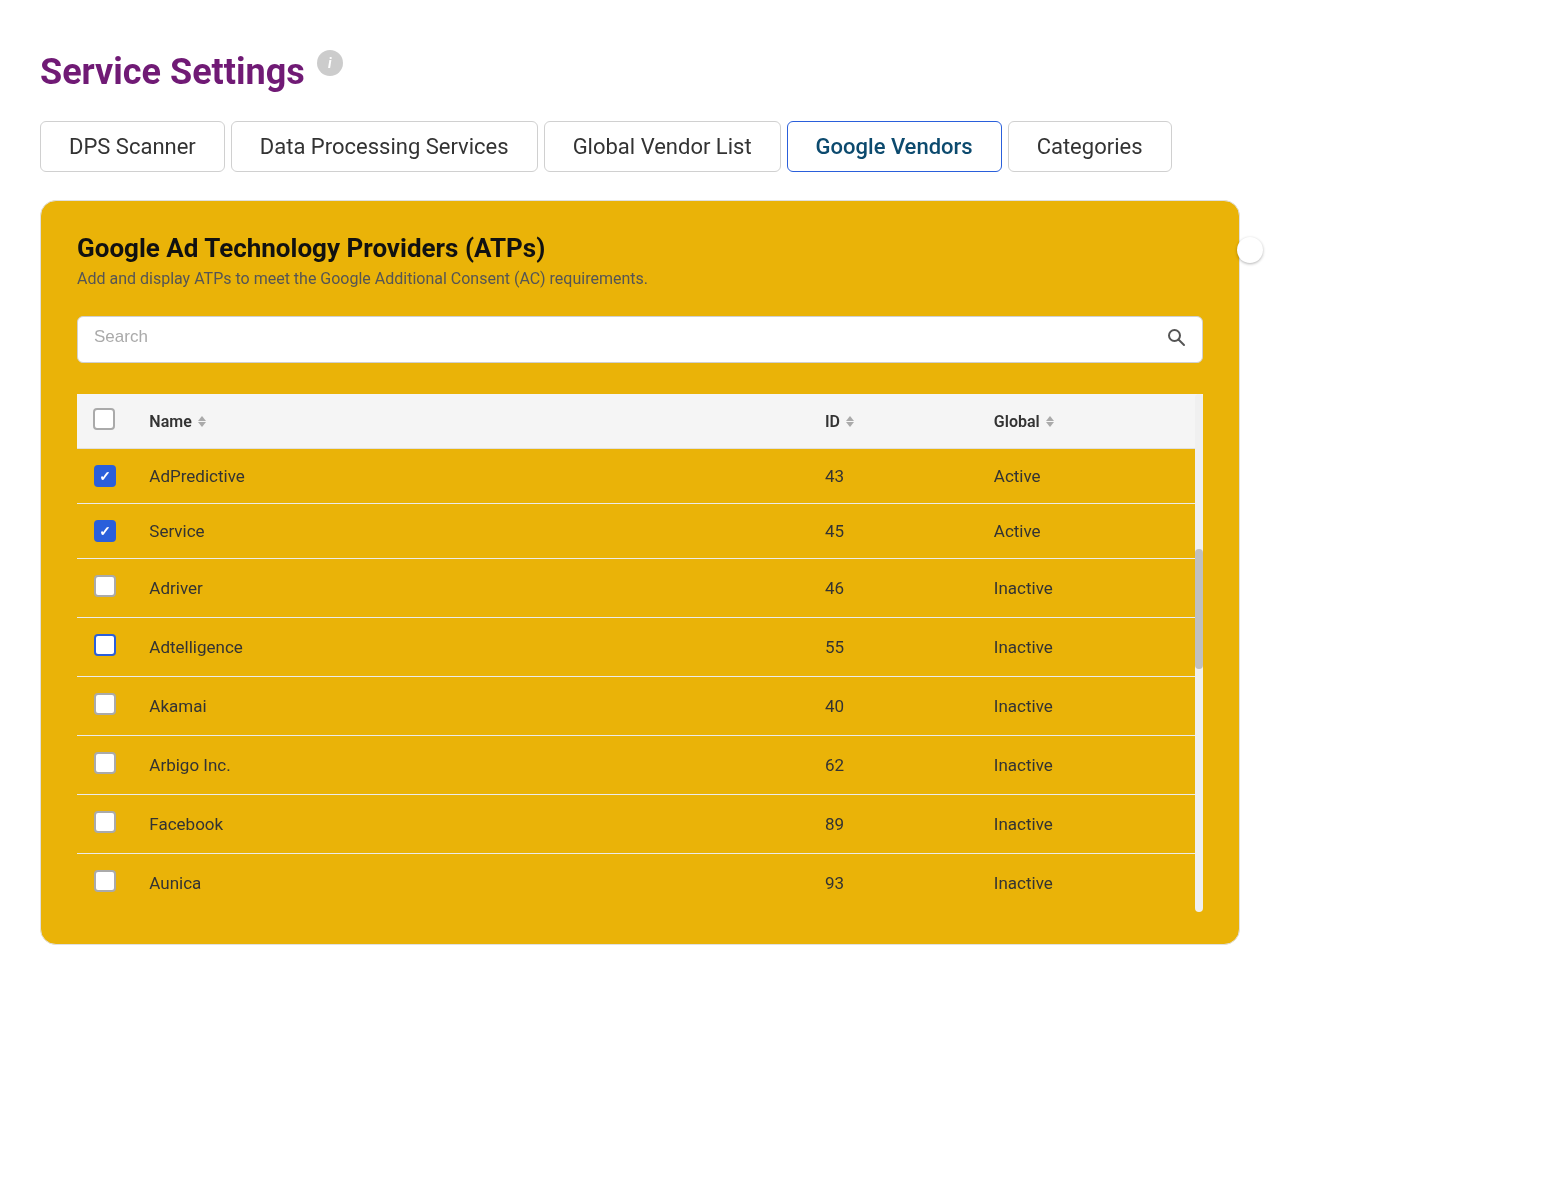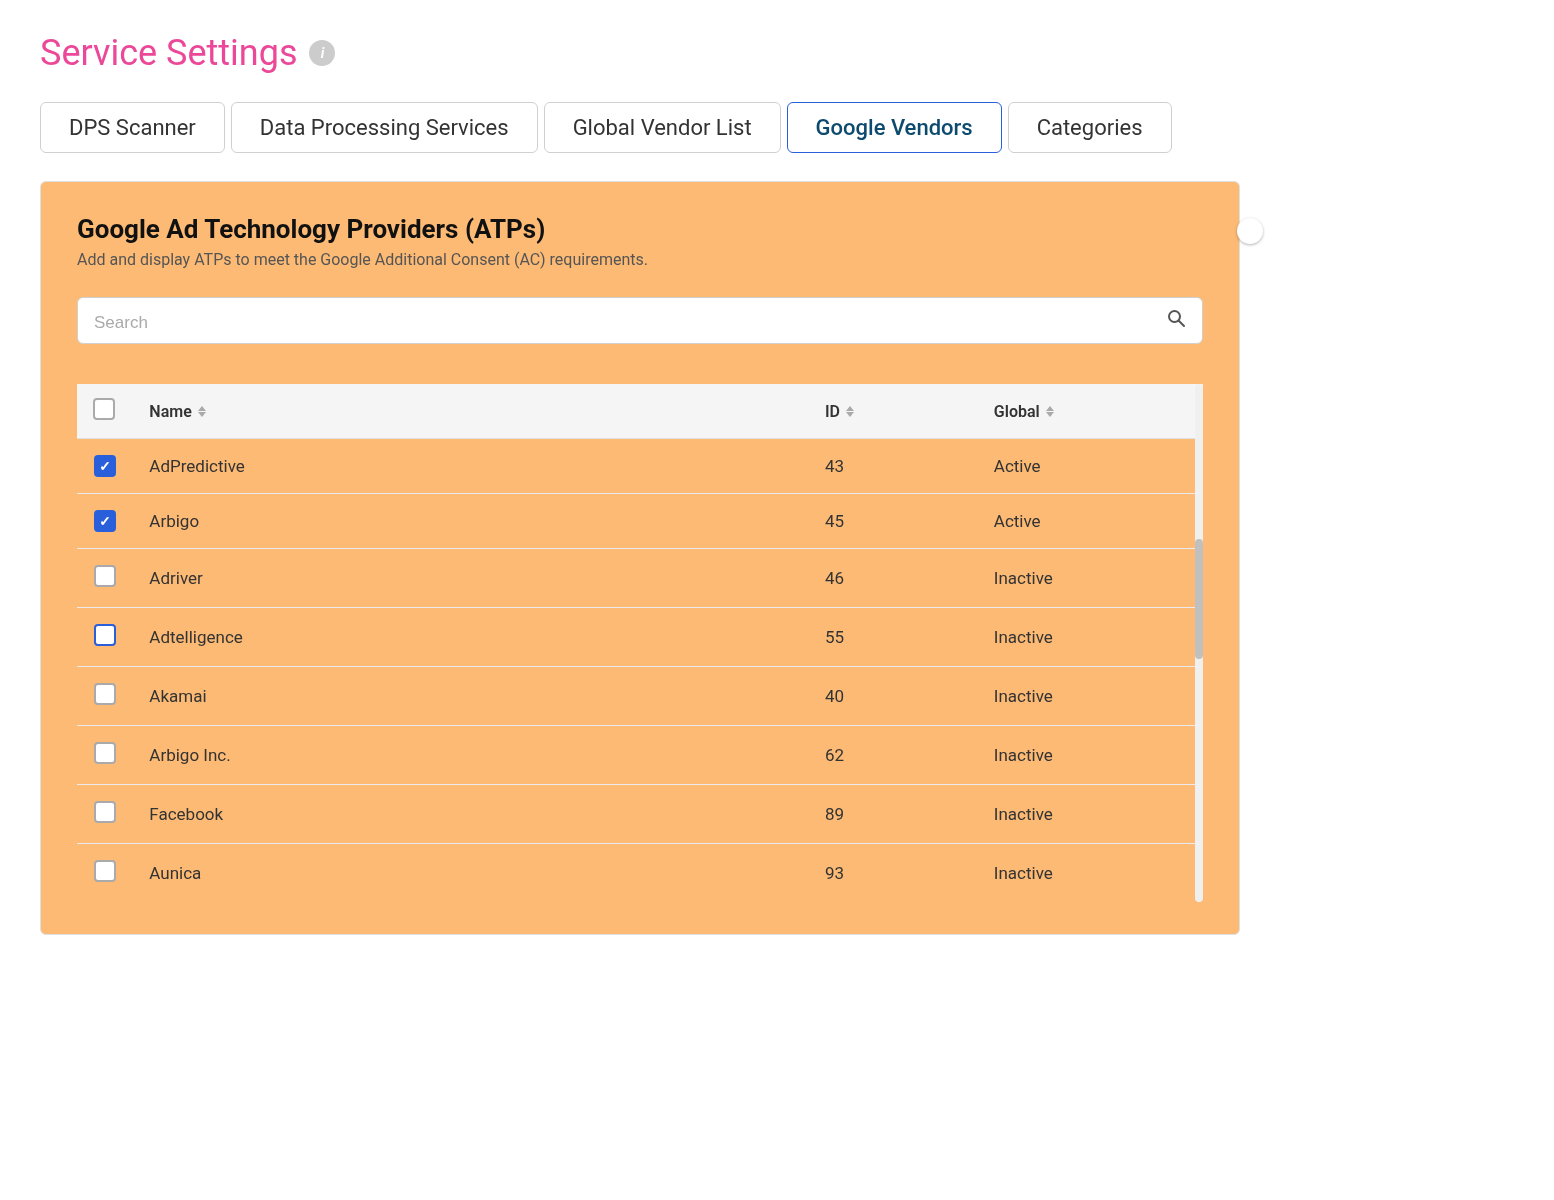"Service Settings" .page-title { color: #ec4899 -> #701a75; font-weight: 400 -> 700; margin-top: none -> 19px }
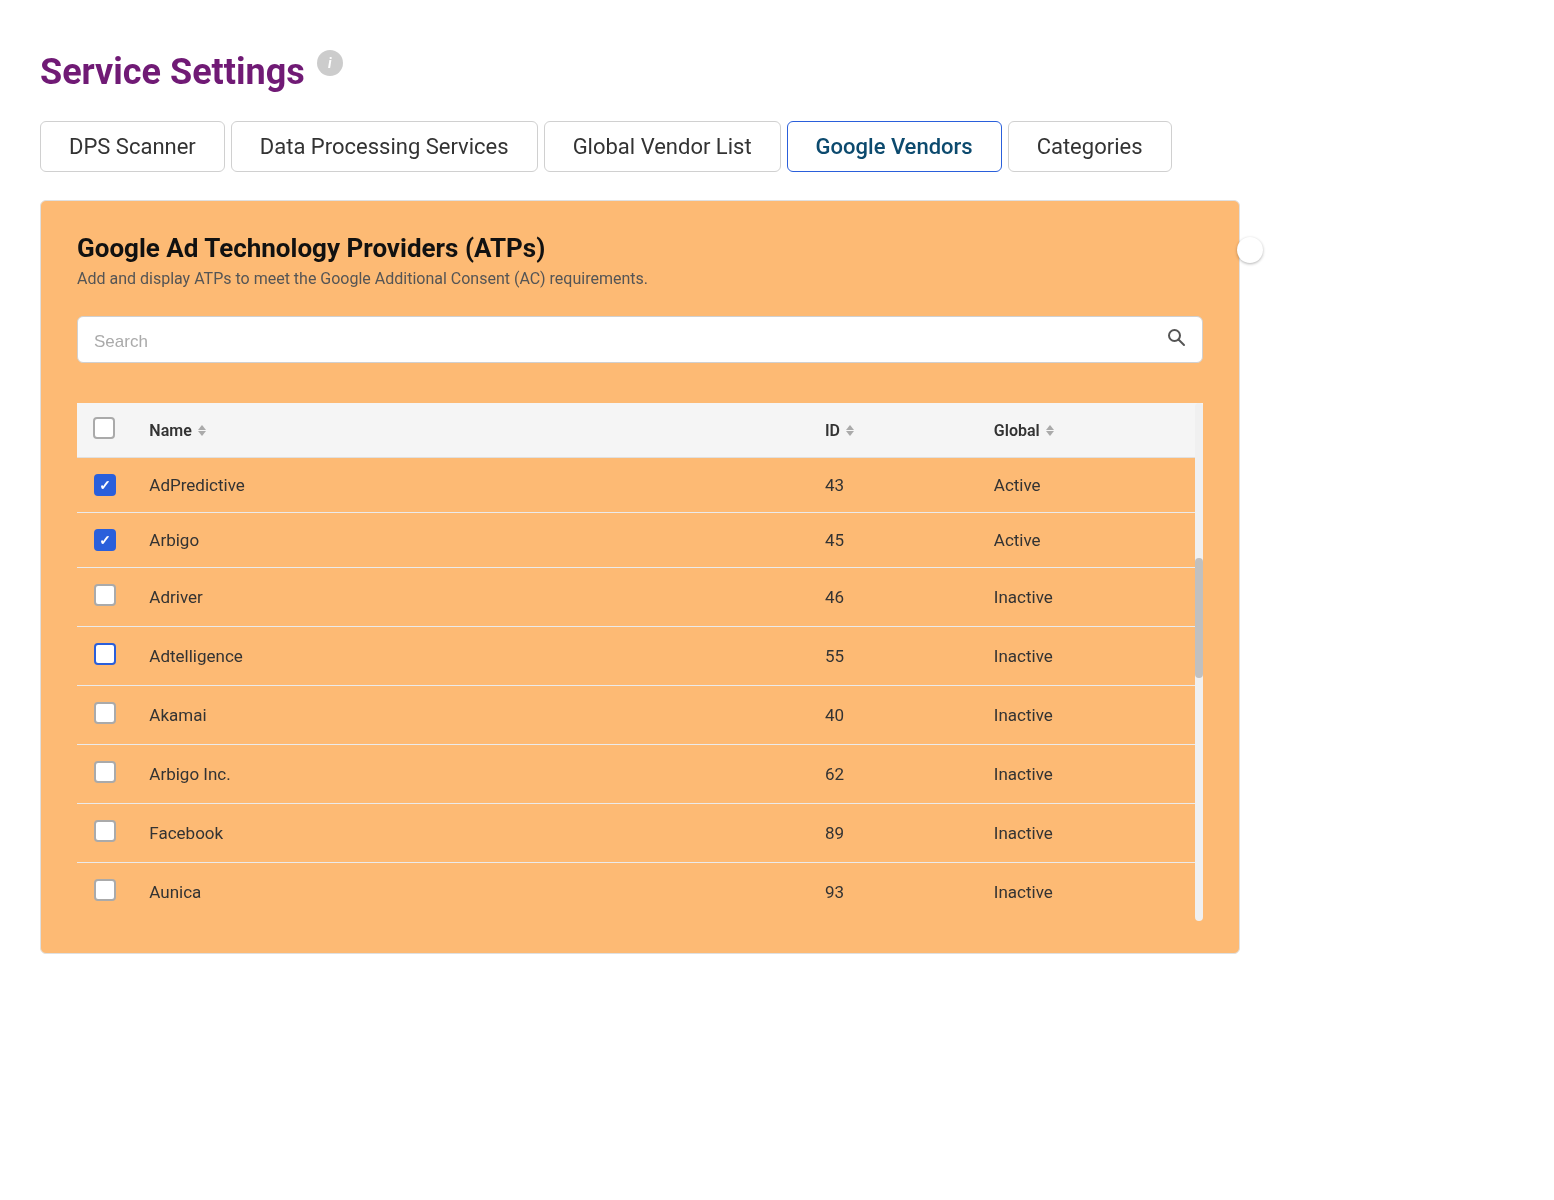"Google Ad Technology Providers (ATPs)" .card { background: #fdba74 -> #eab308; border-radius: 6px -> 16px }
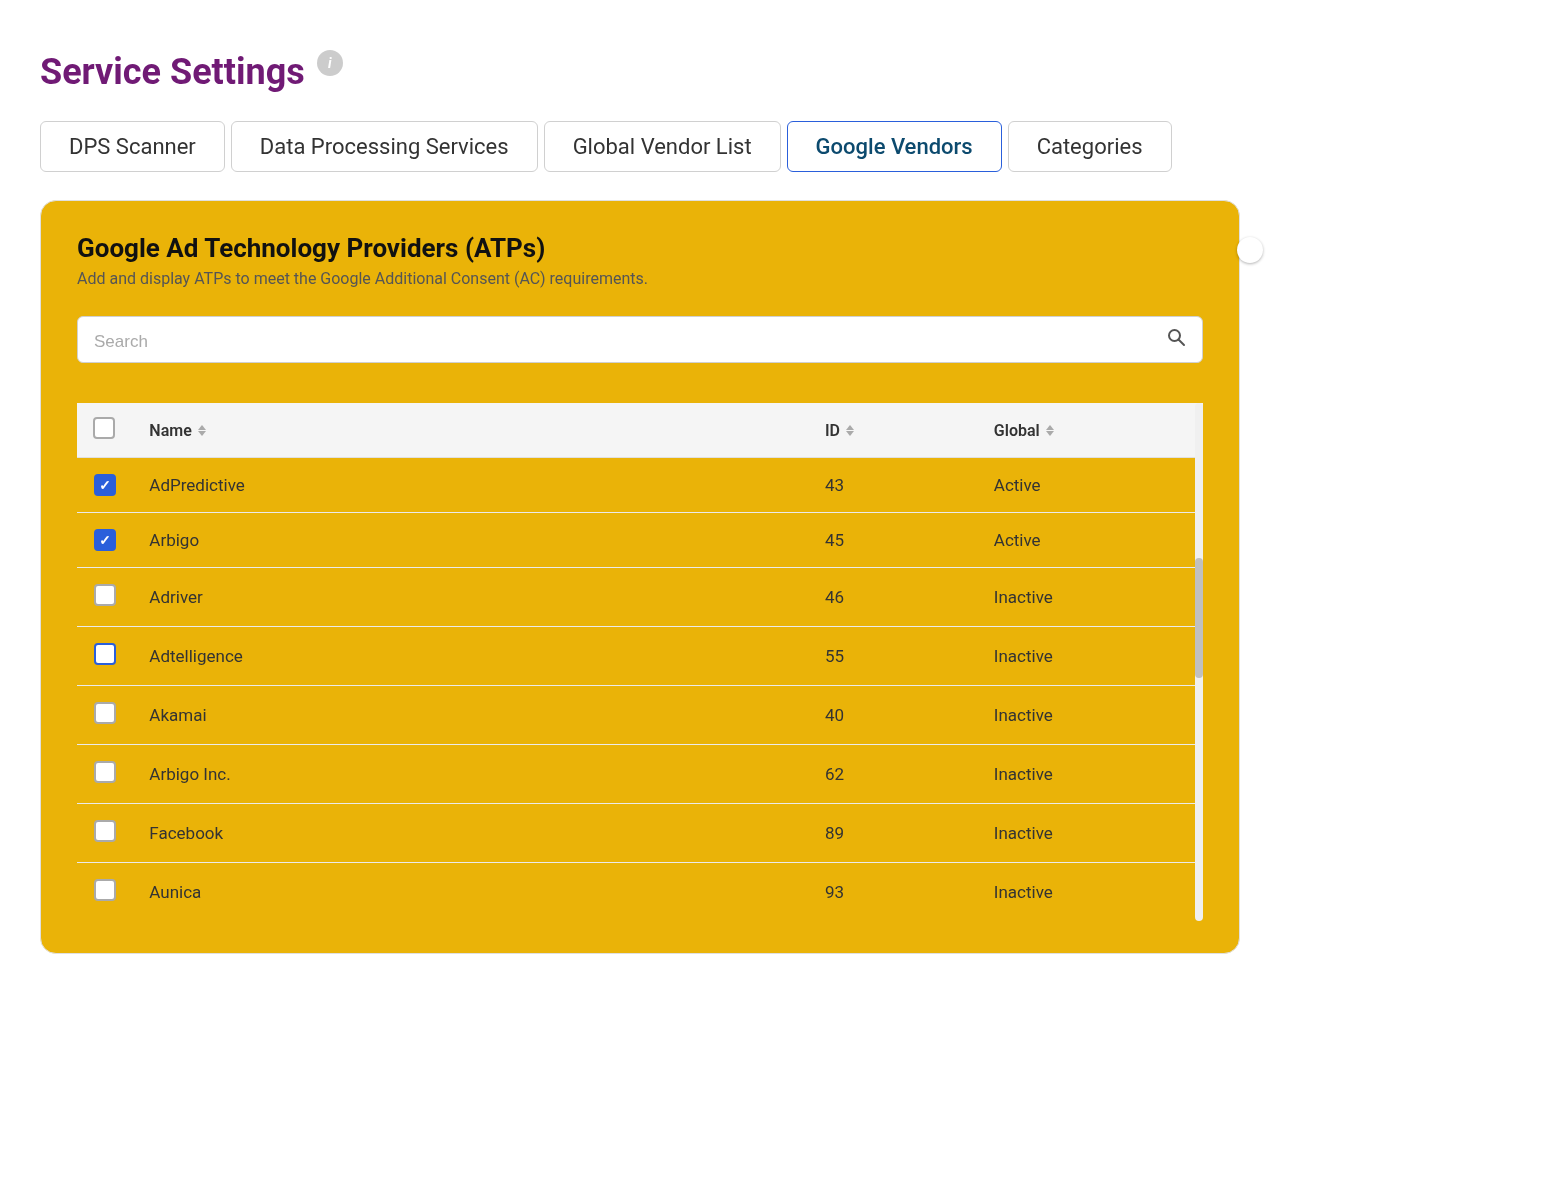"Search" .search-bar { align-items: flex-end -> flex-start; margin-bottom: 40px -> 31px }
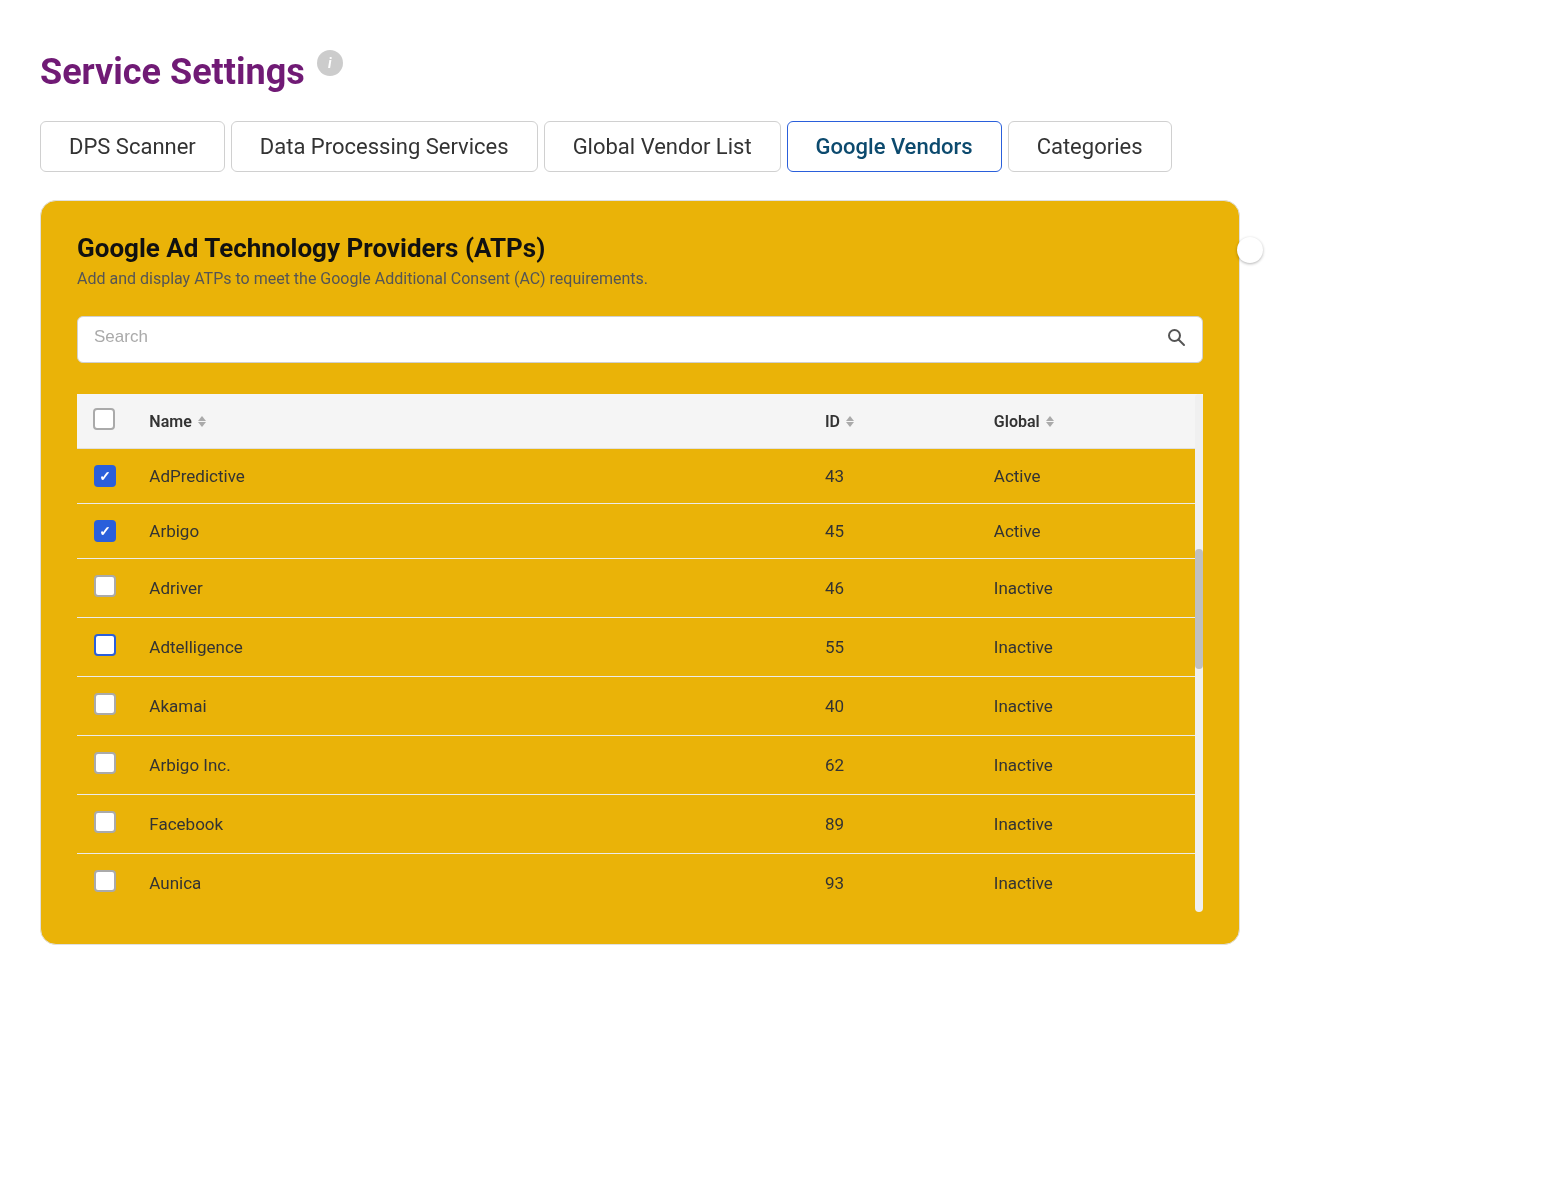"Arbigo" td { text: Arbigo -> Service }
